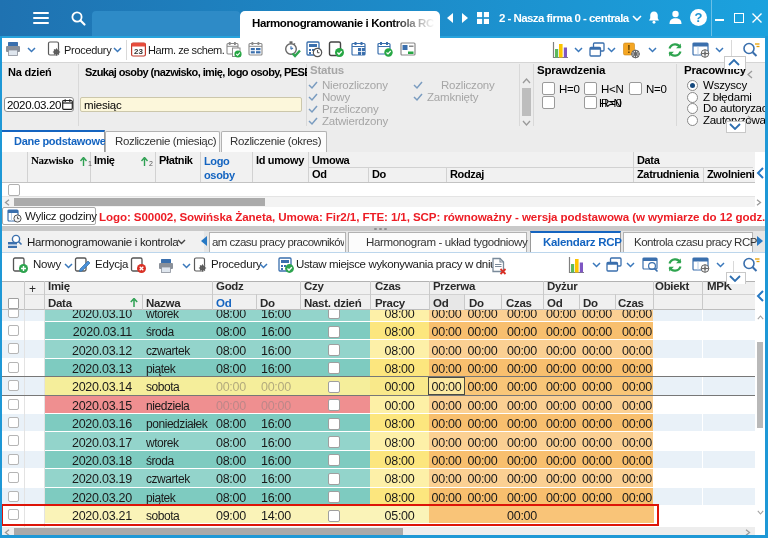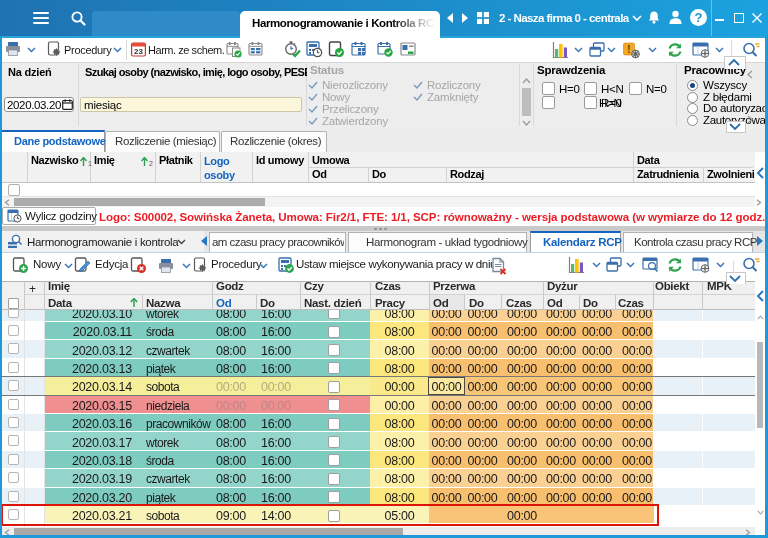"Rozliczony" div.ab { left: 427px -> 441px }
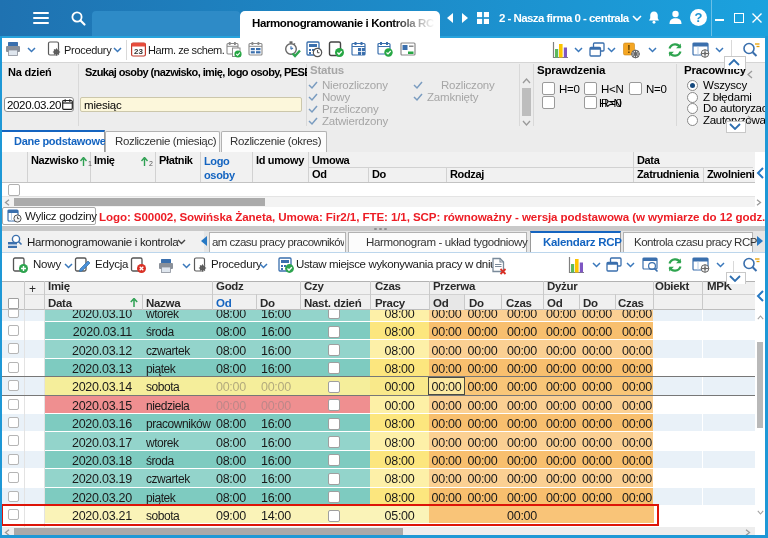"Nazwisko" div.ab { font-family: none -> Liberation Serif, serif }
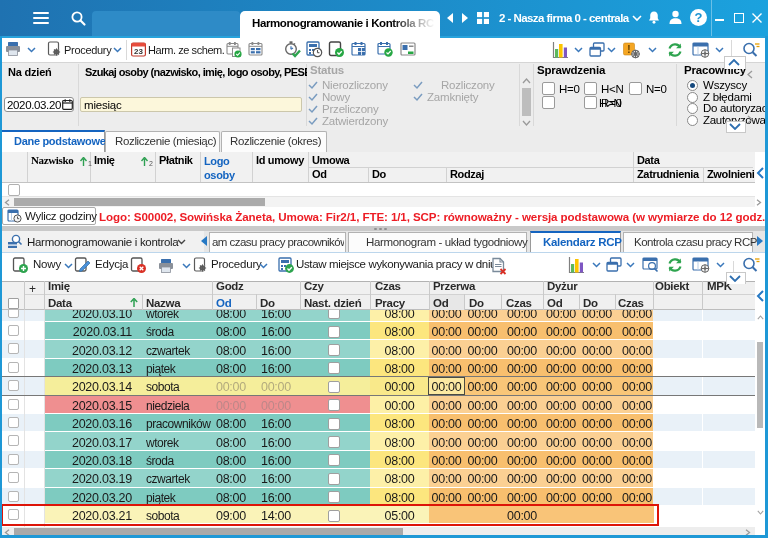"pracowników" div.tx { text: pracowników -> poniedziałek }
